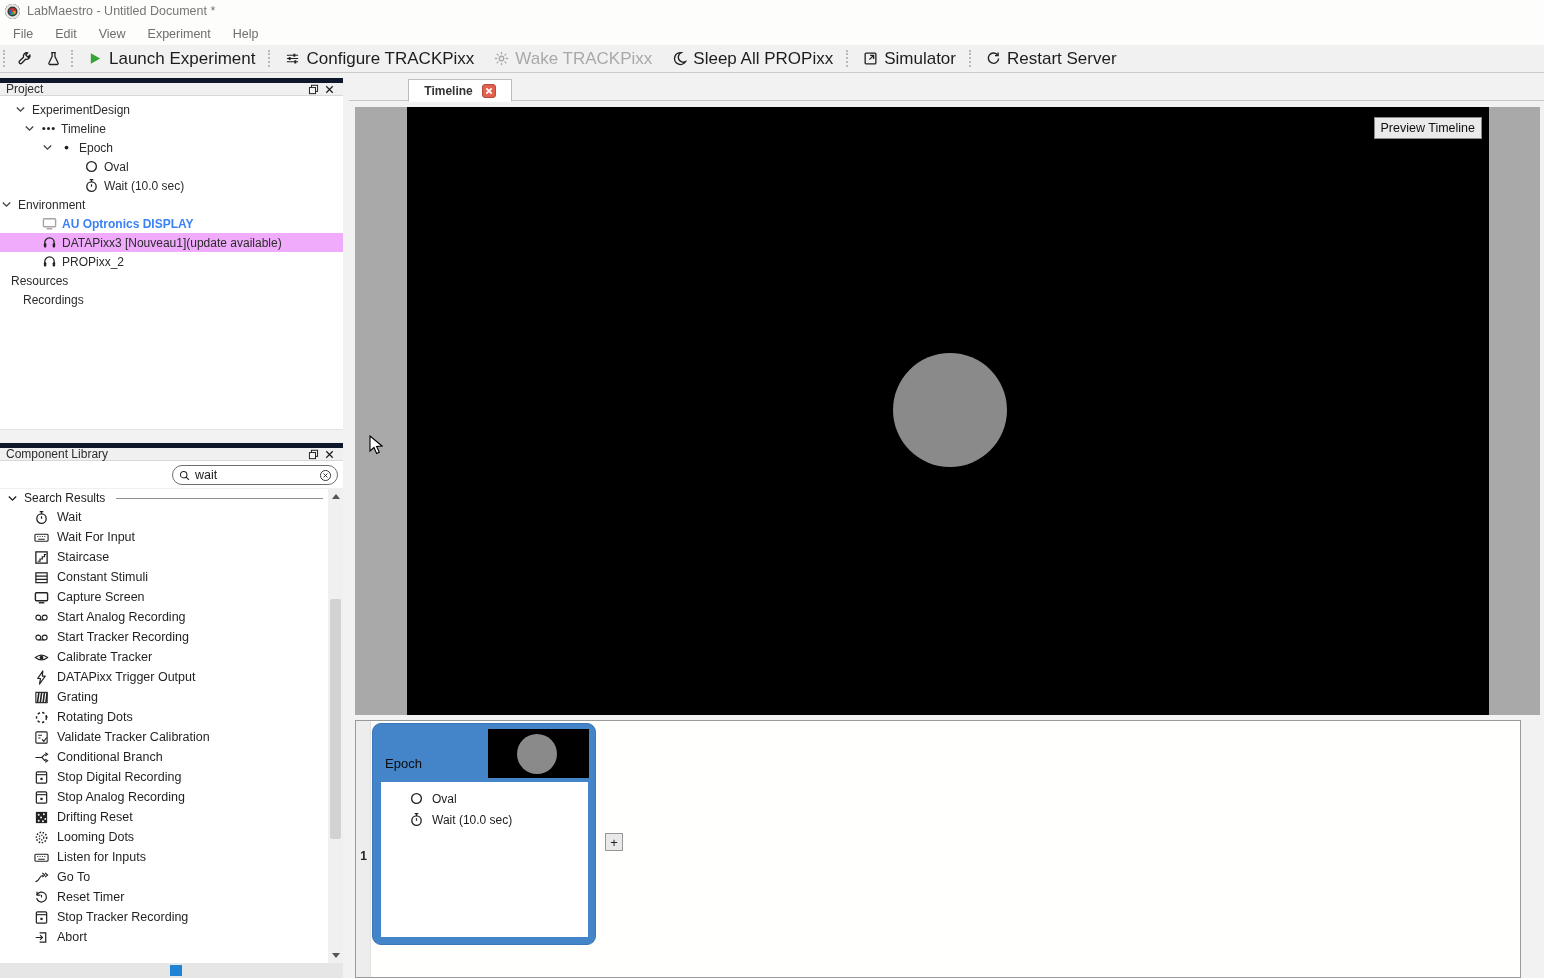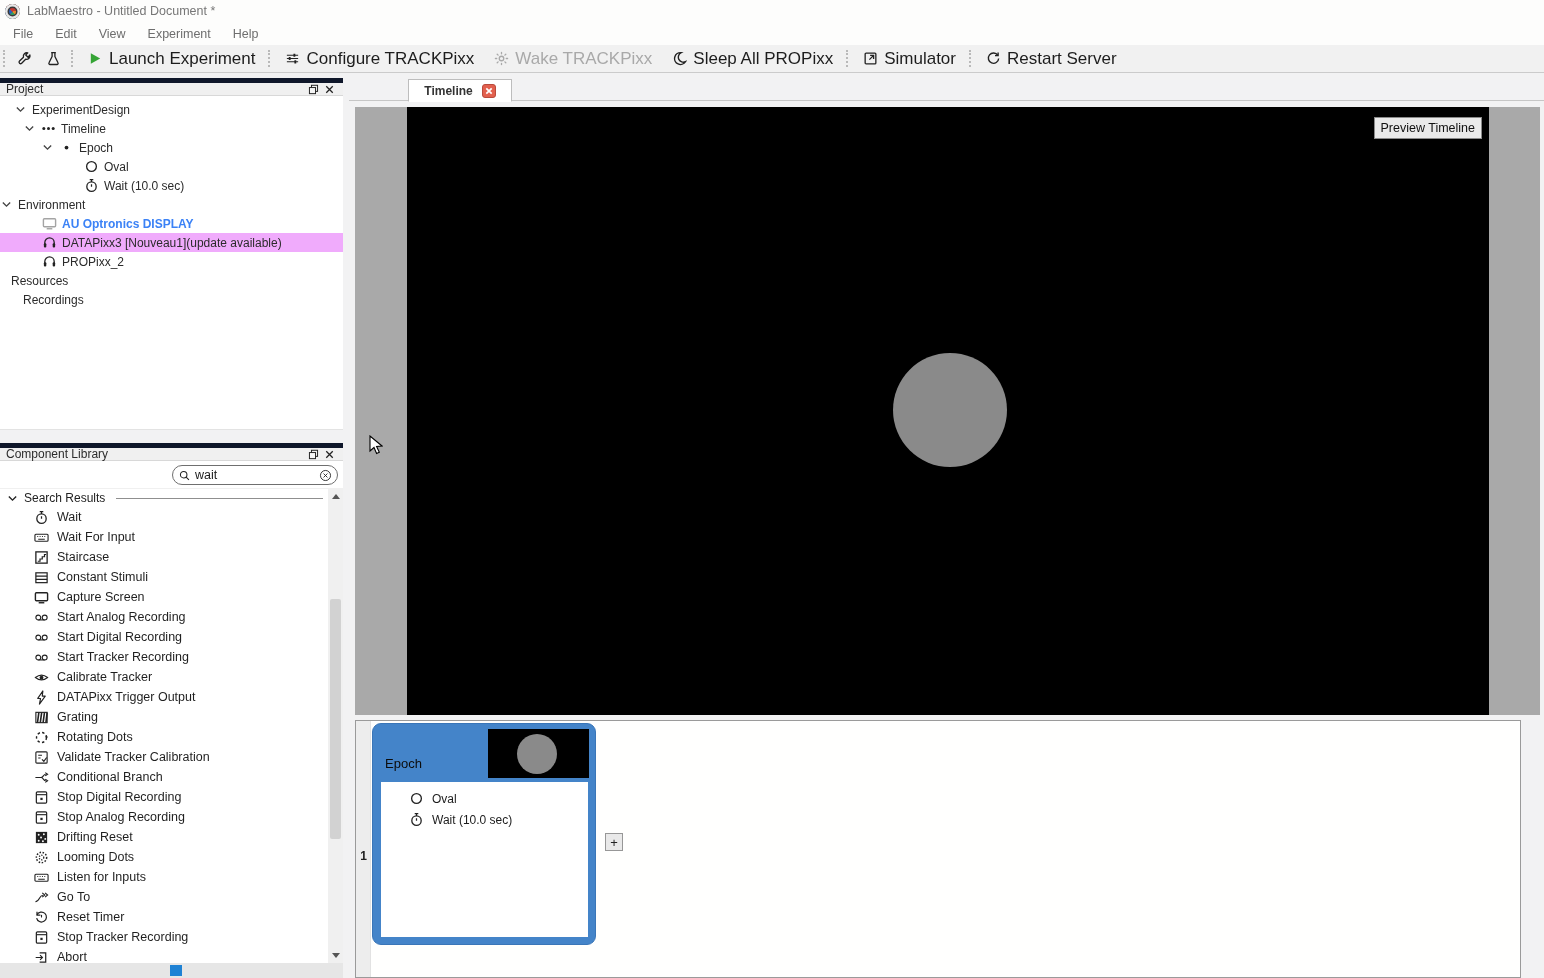"Start Digital Recording" div.lrow { html: <div> <svg> <use></use> </svg> <span>Start Digital Recording</span> </div> -> none }
